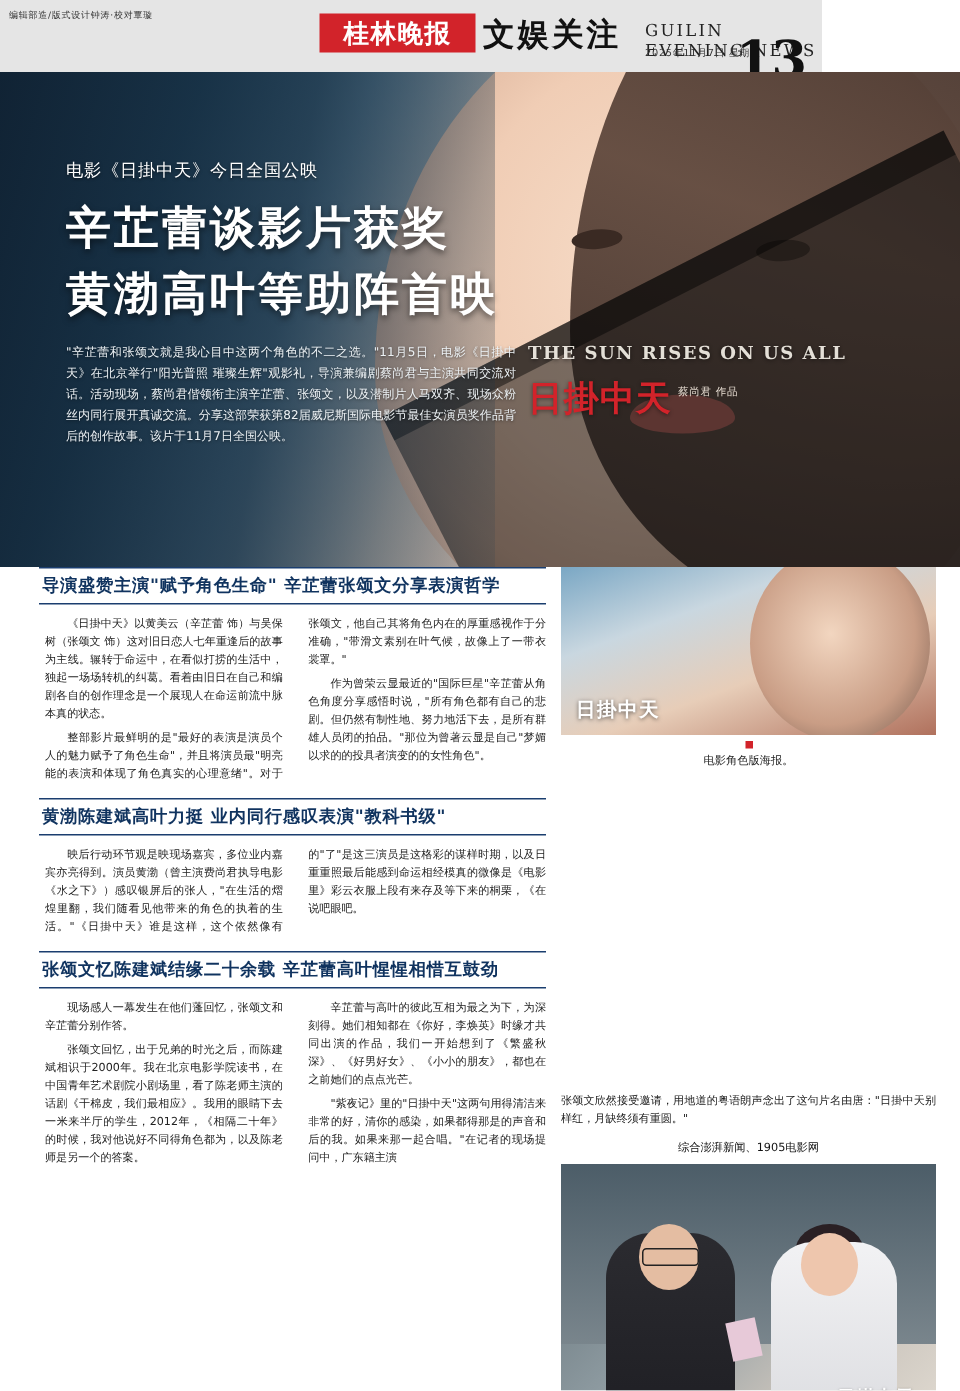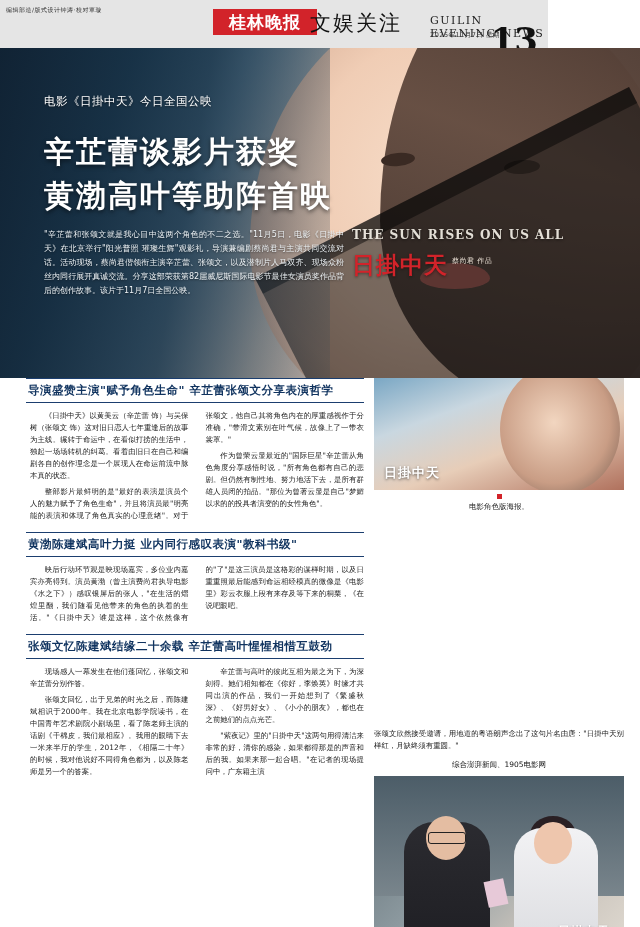"文娱关注" .section-title { font-weight: normal -> bold; left: 310px -> 322px }
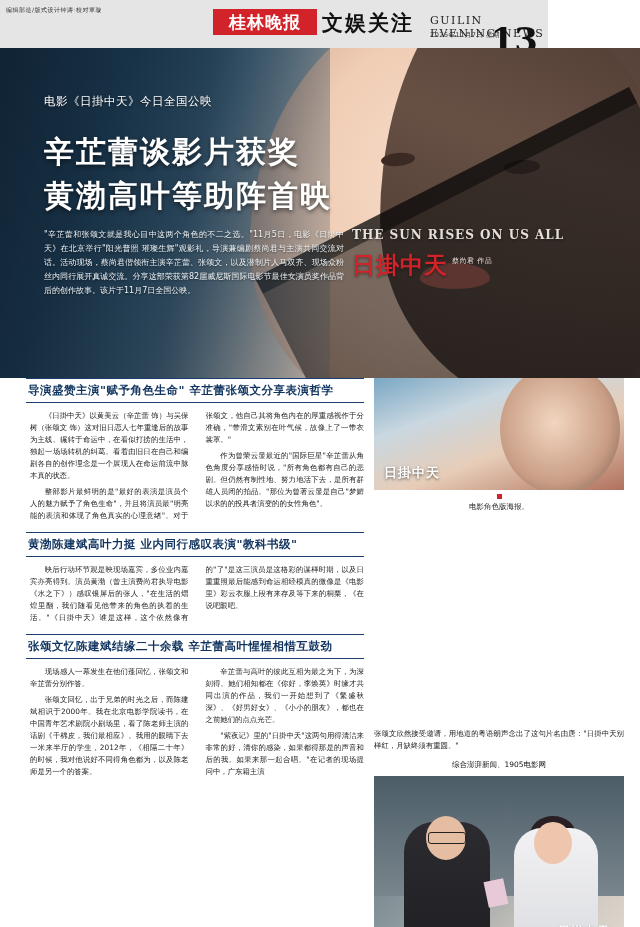"电影《日掛中天》今日全国公映" .kicker { top: 46px -> 58px }
